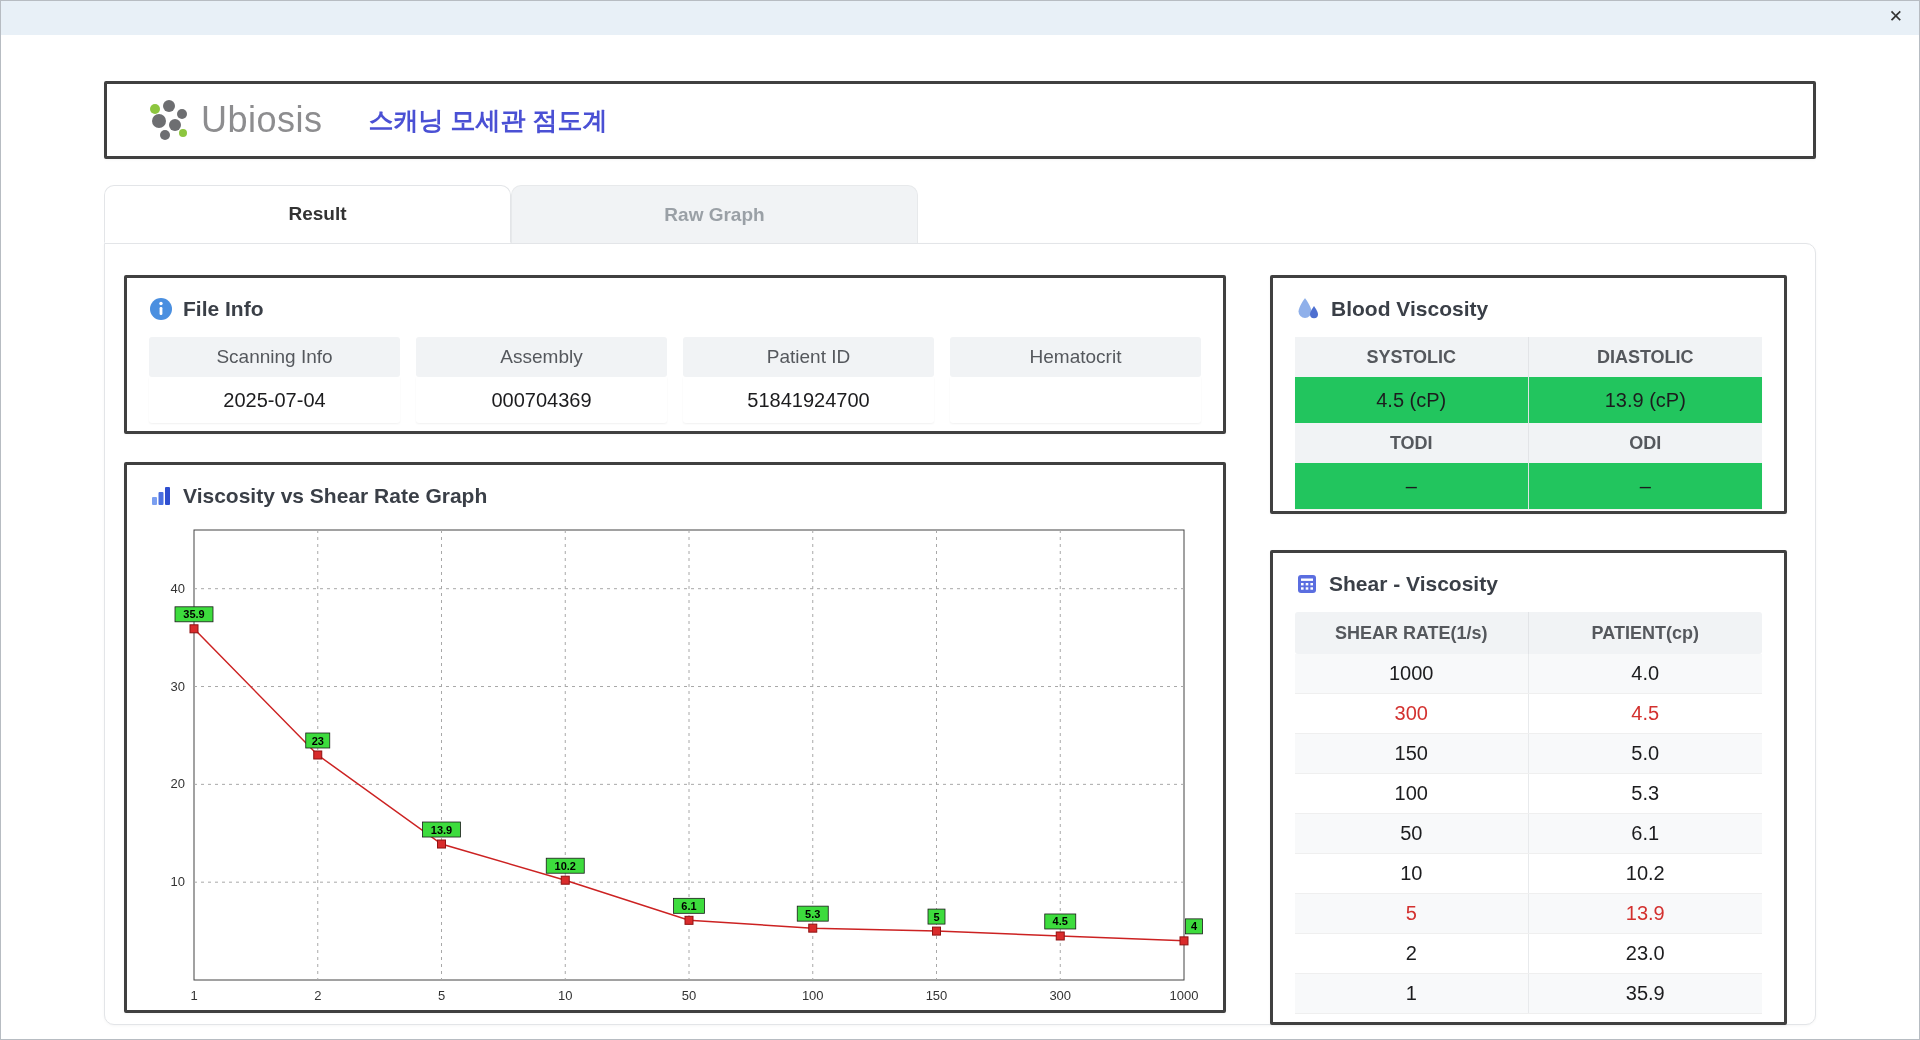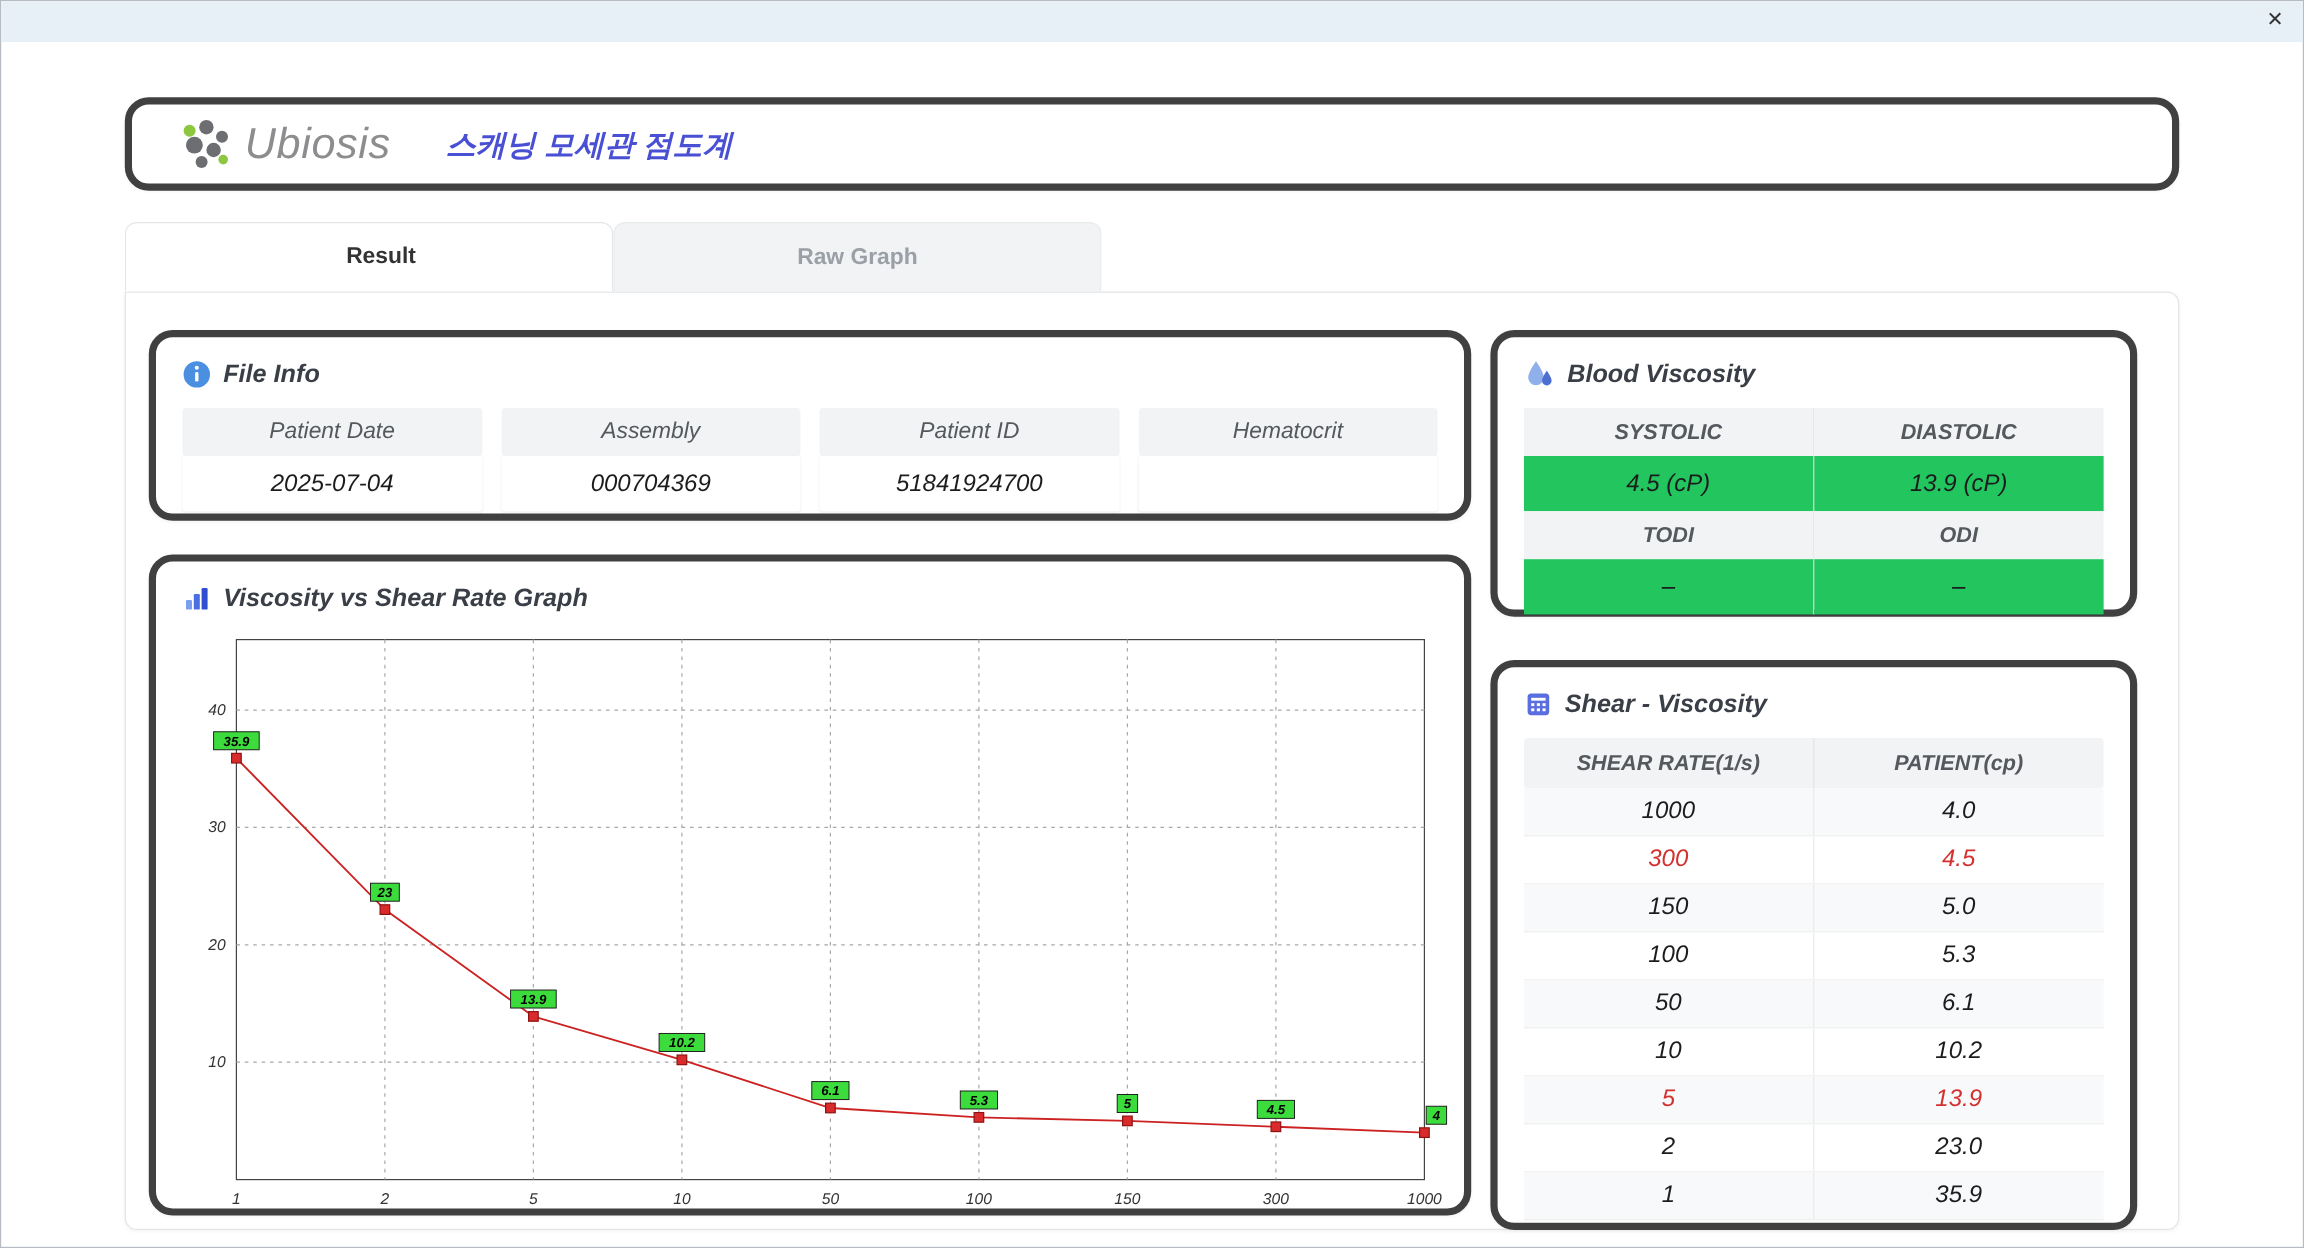"Ubiosis" .card { border: 6px solid #404040 -> 3px solid #404040; border-radius: 20px -> 2px; font-style: italic -> none }
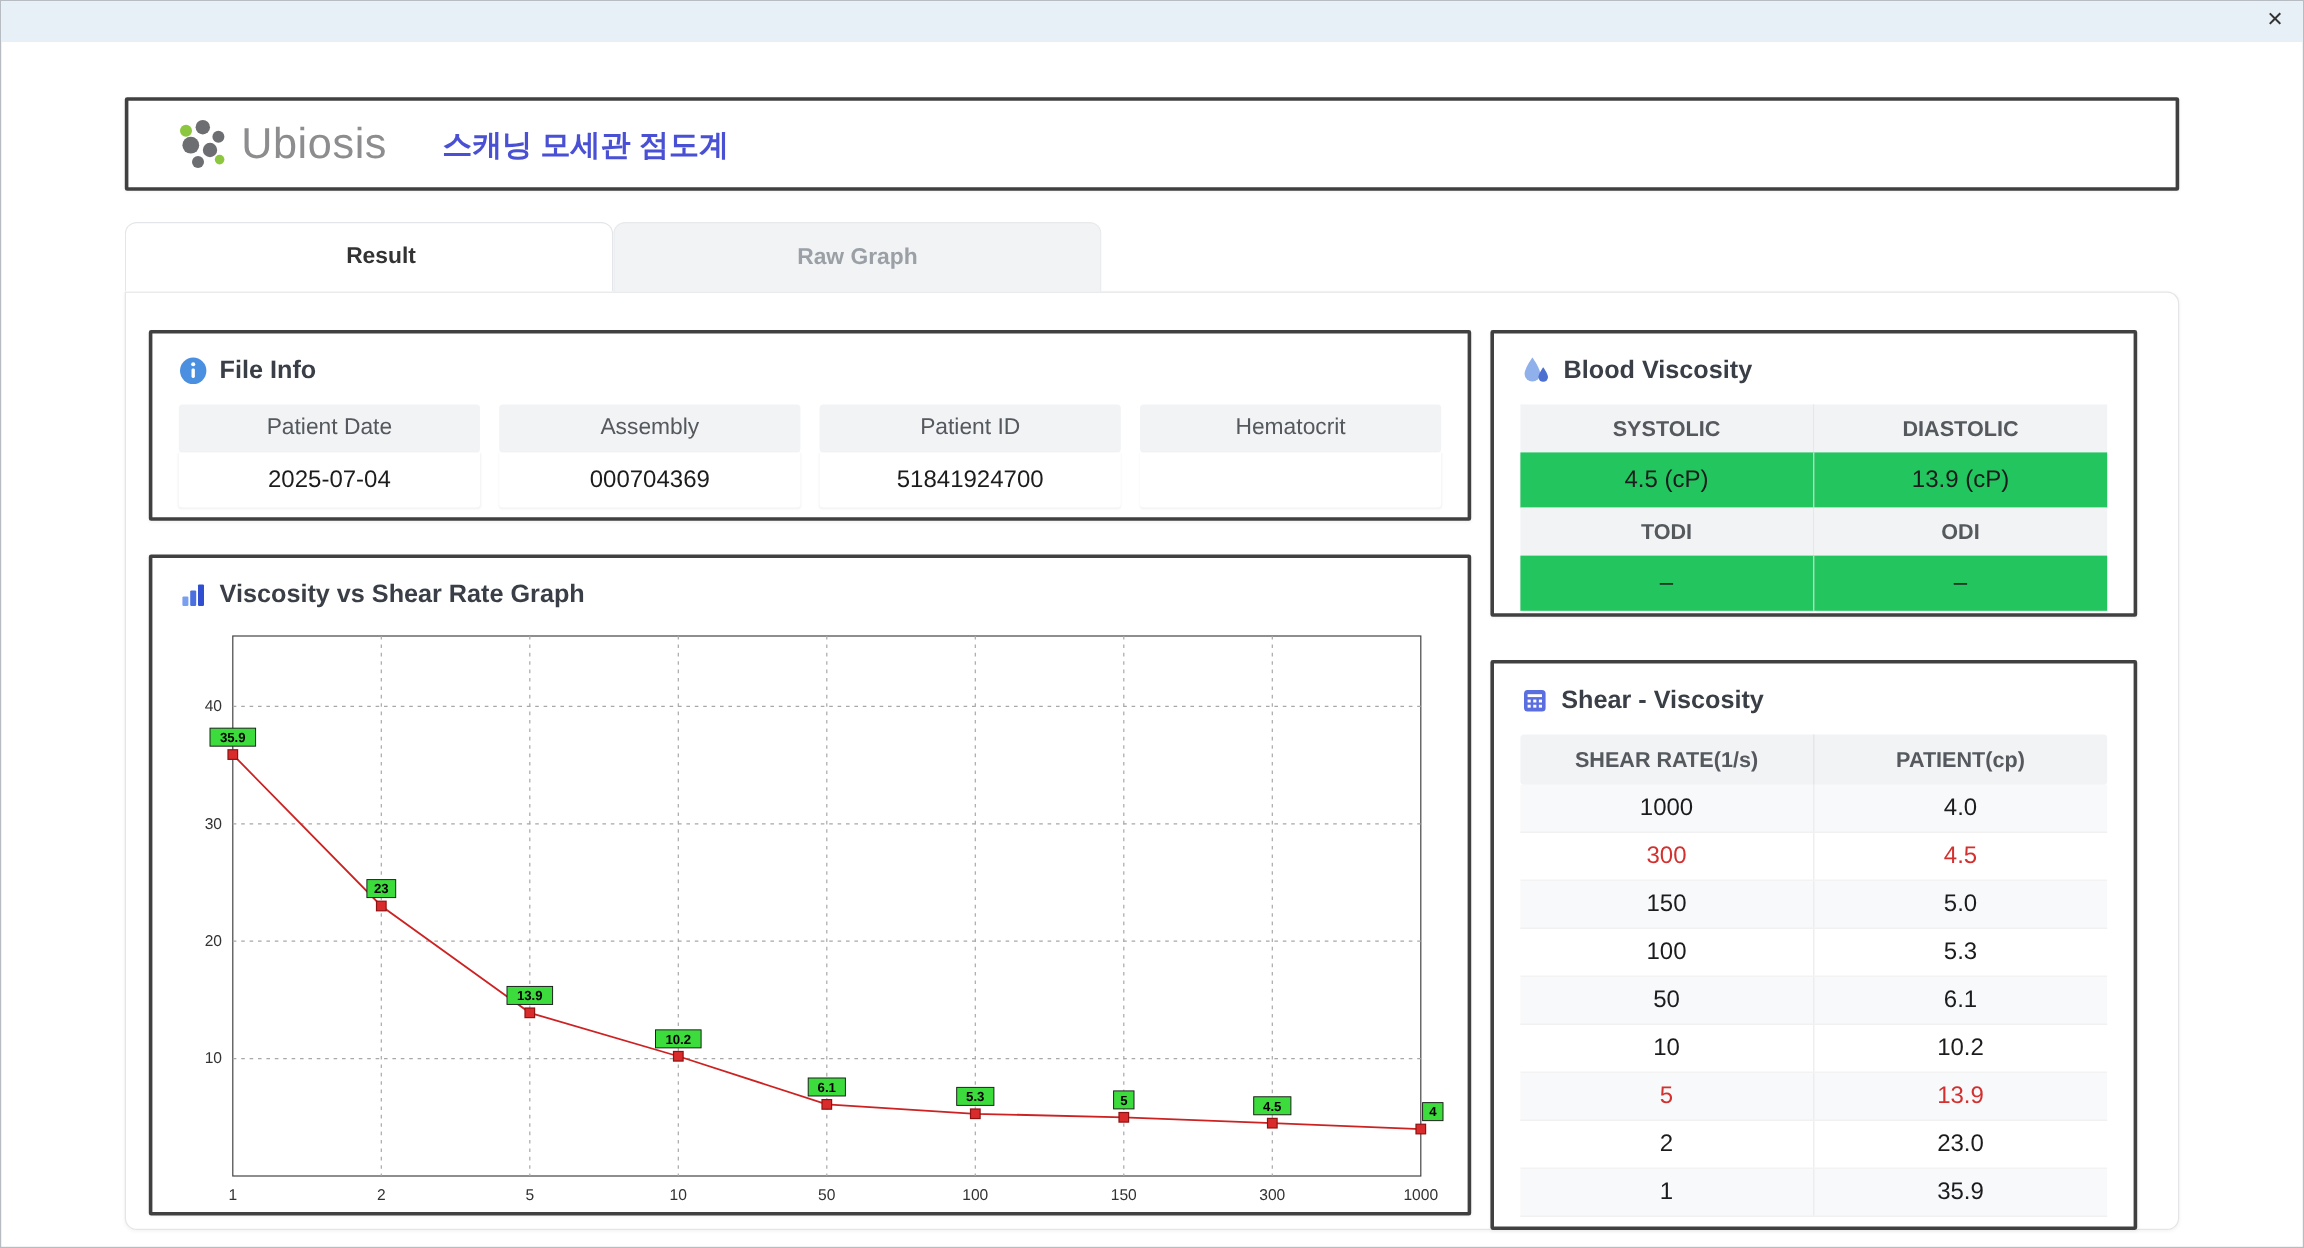"File Info" .content-card { gap: 16px -> 44px }
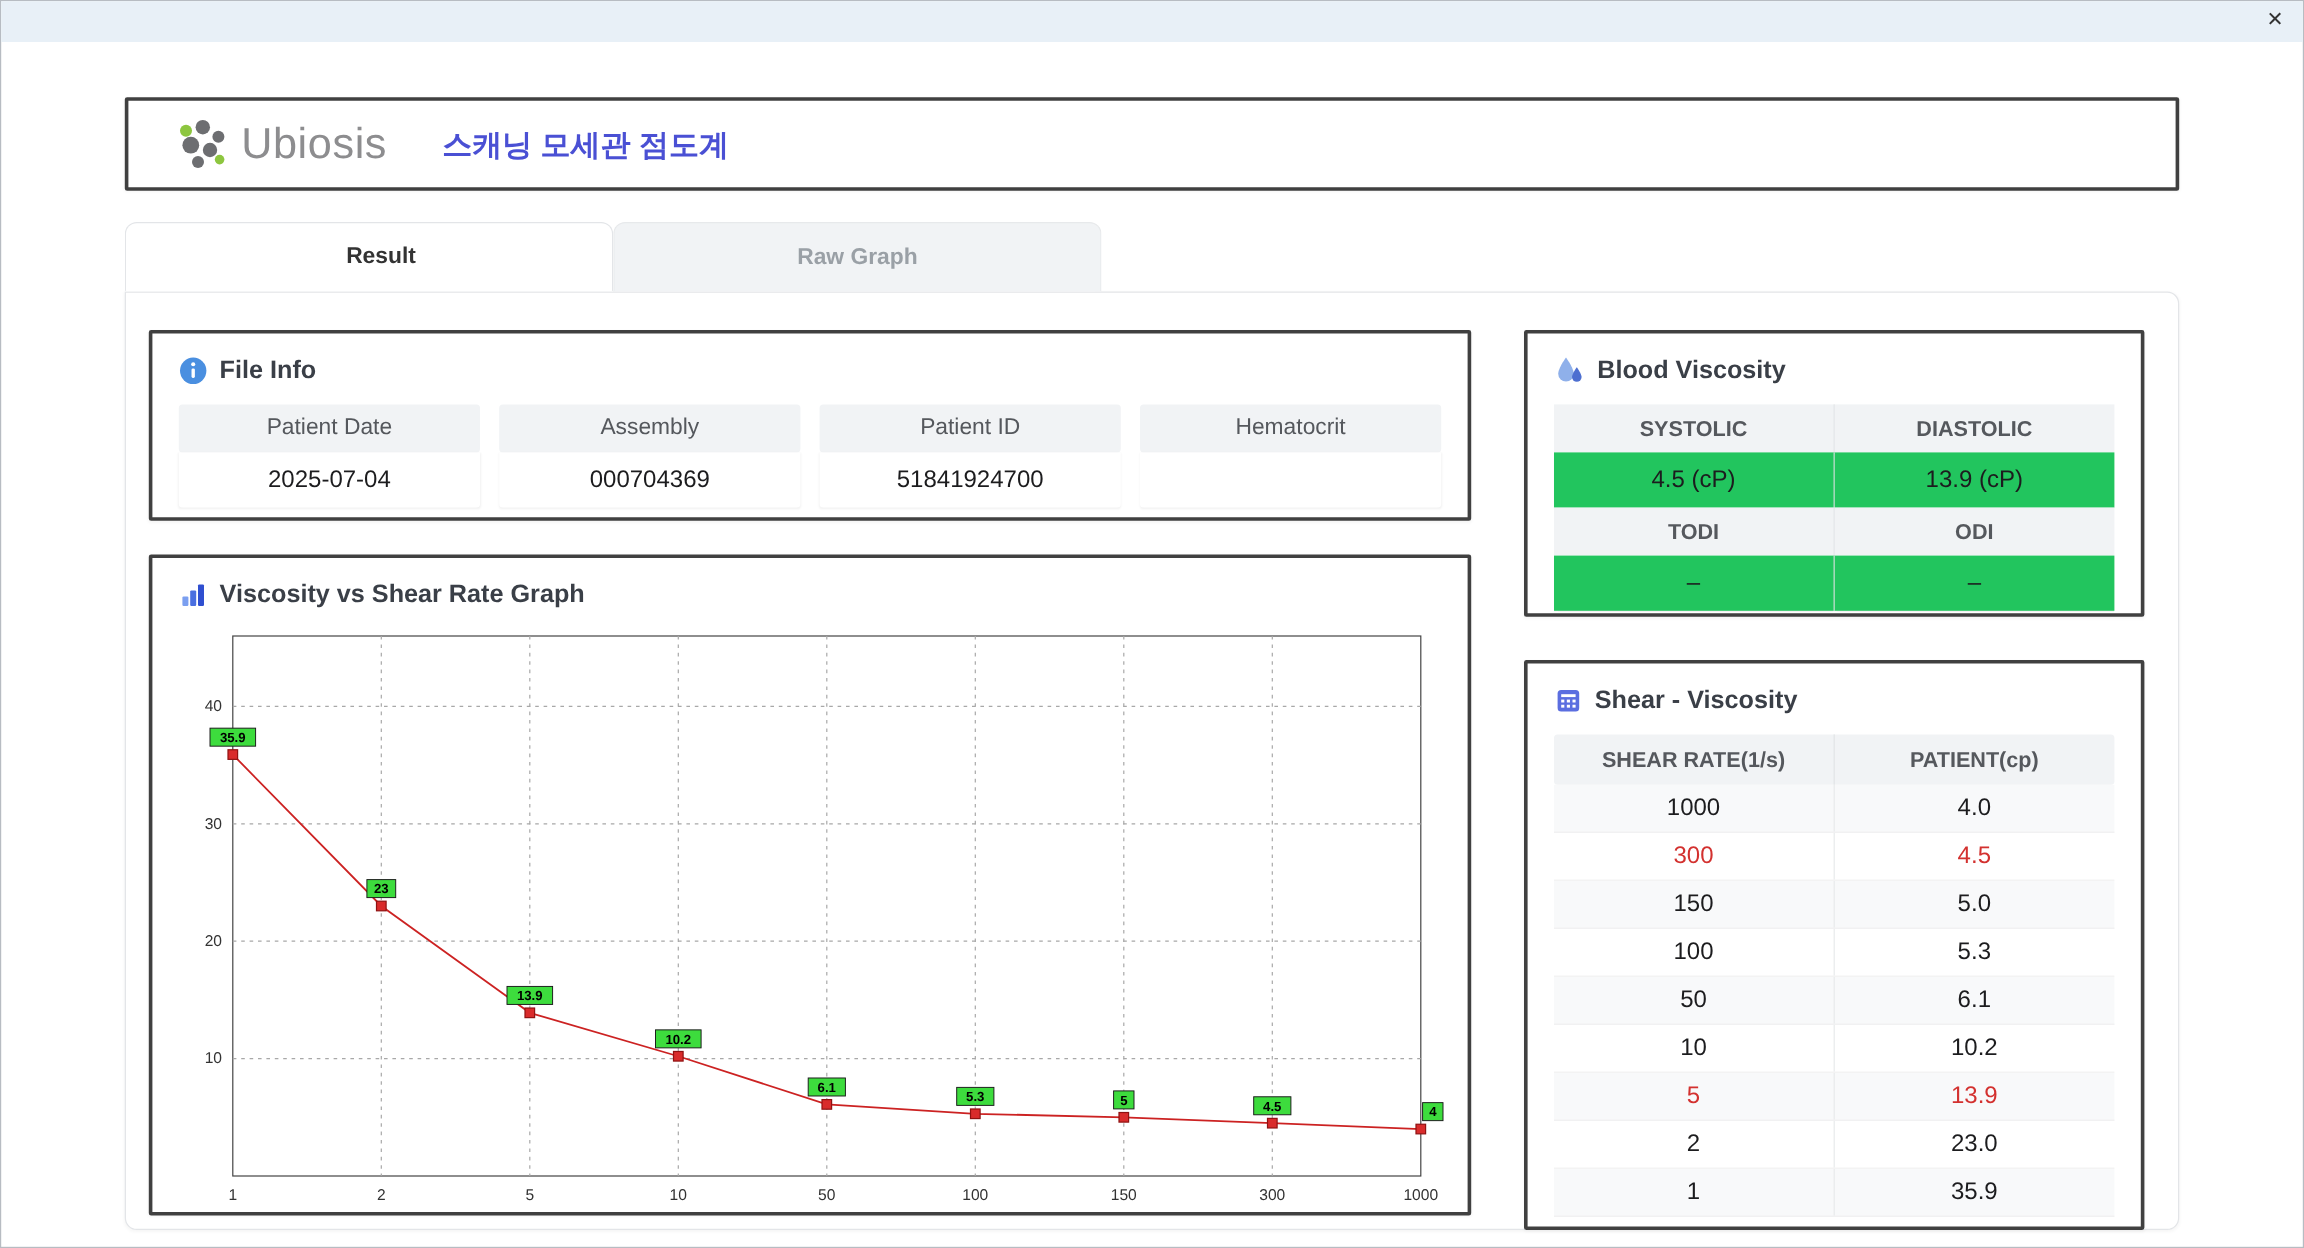"Patient Date" div.field-label { text: Patient Date -> Scanning Info }
